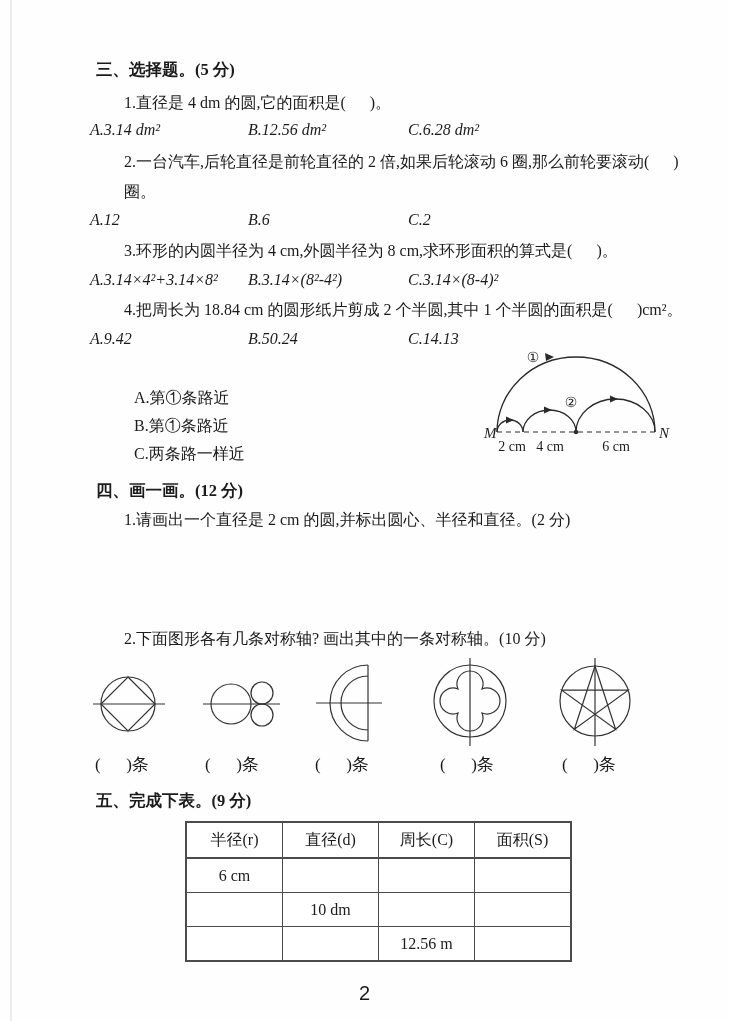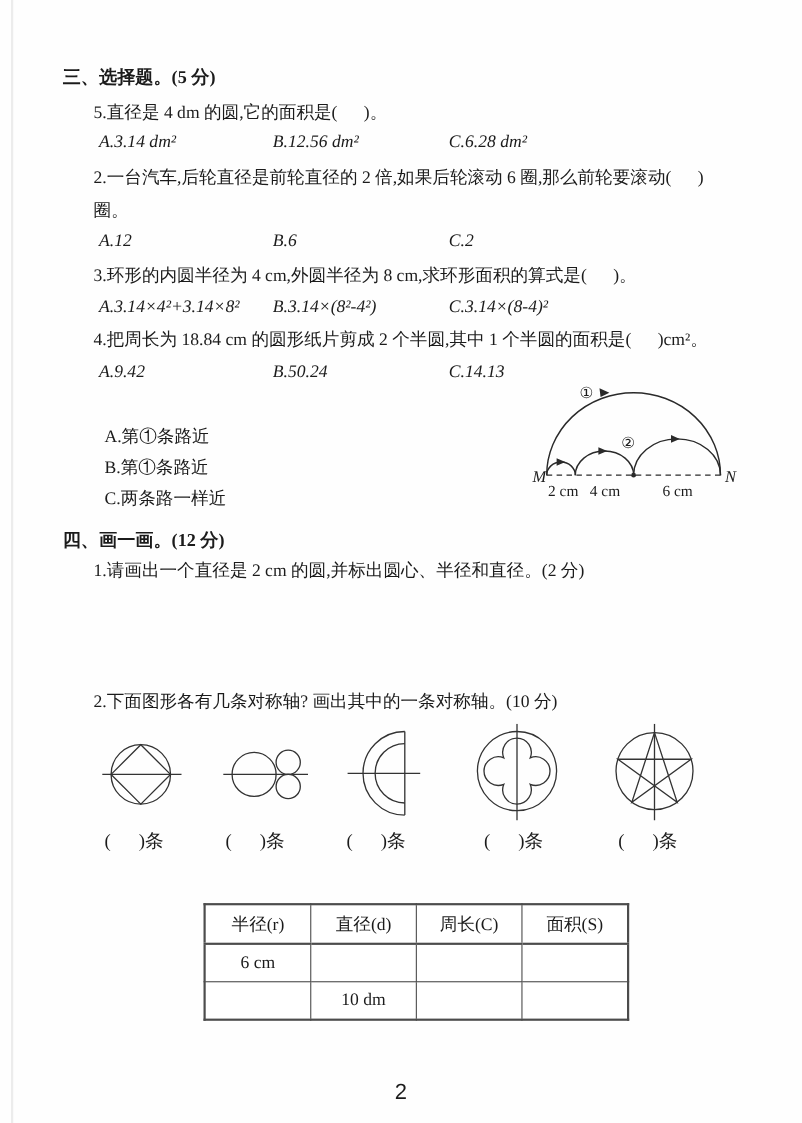"三、选择题。(5 分)" .line { margin-left: none -> 39px }
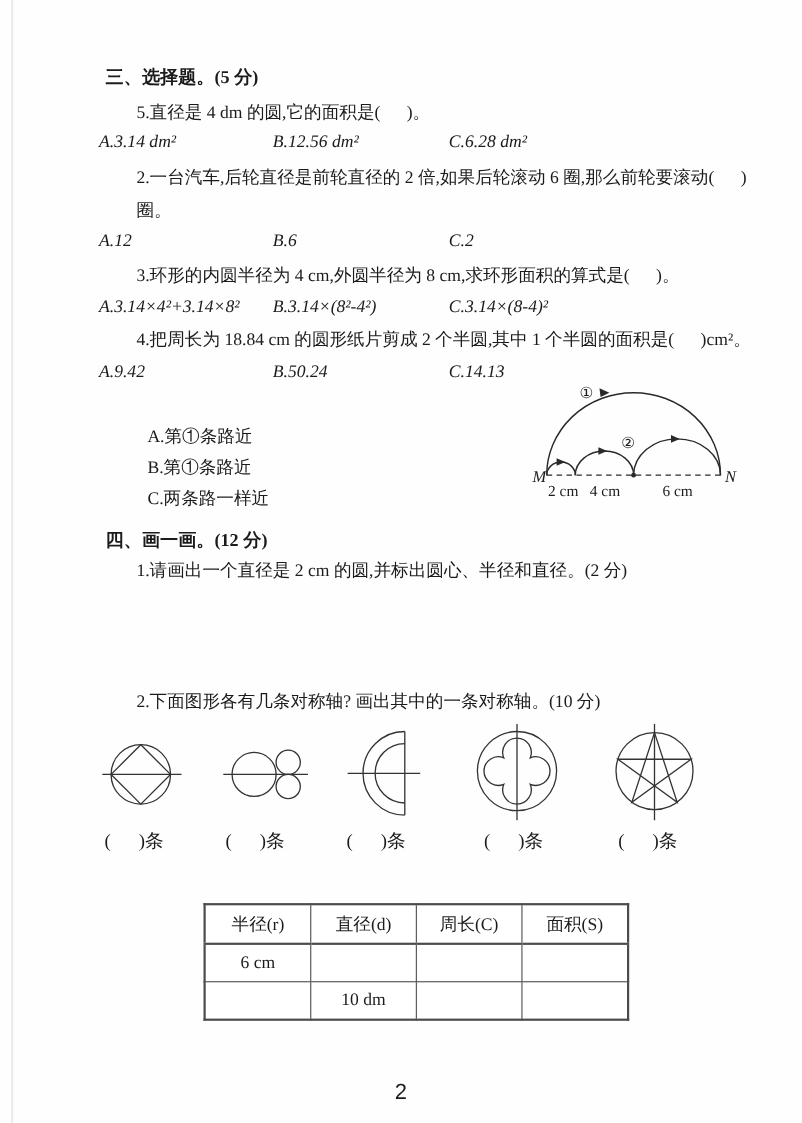"5.直径是 4 dm 的圆,它的面积是( )。" div.line { text: 5 -> 1 }
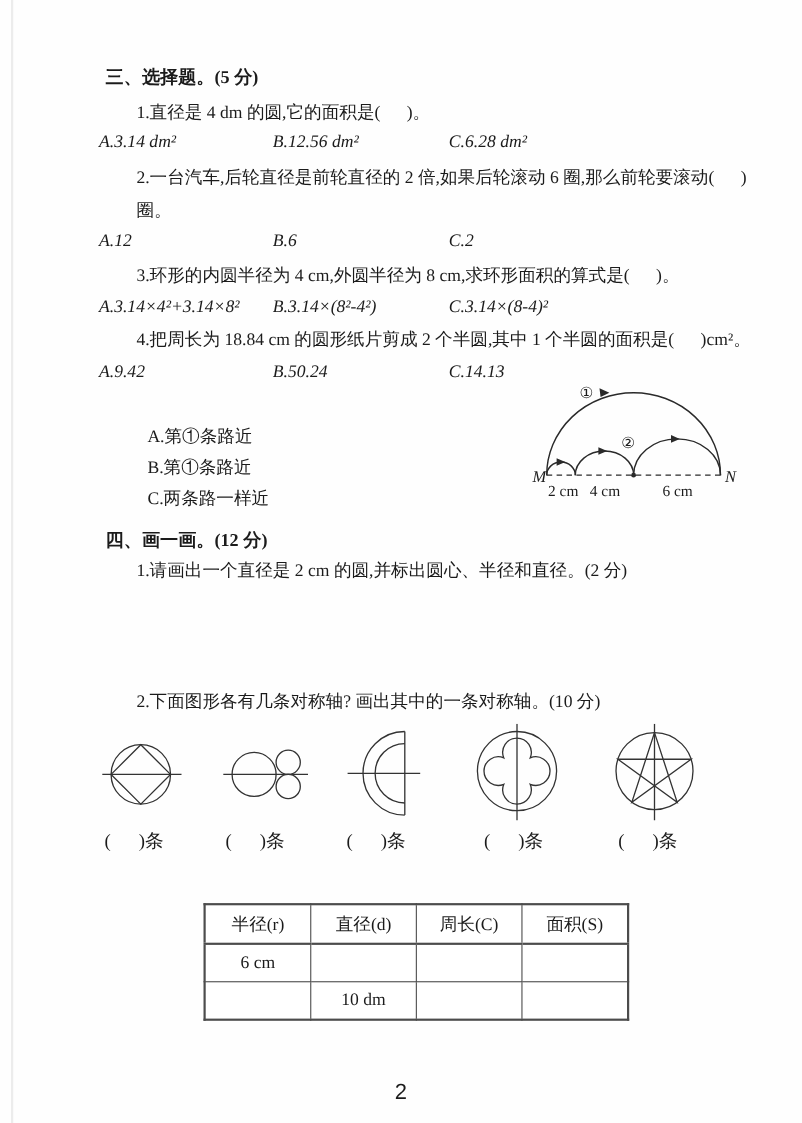"五、完成下表。(9 分)" div.line { html: none -> <div>五、完成下表。(9 分)</div> }
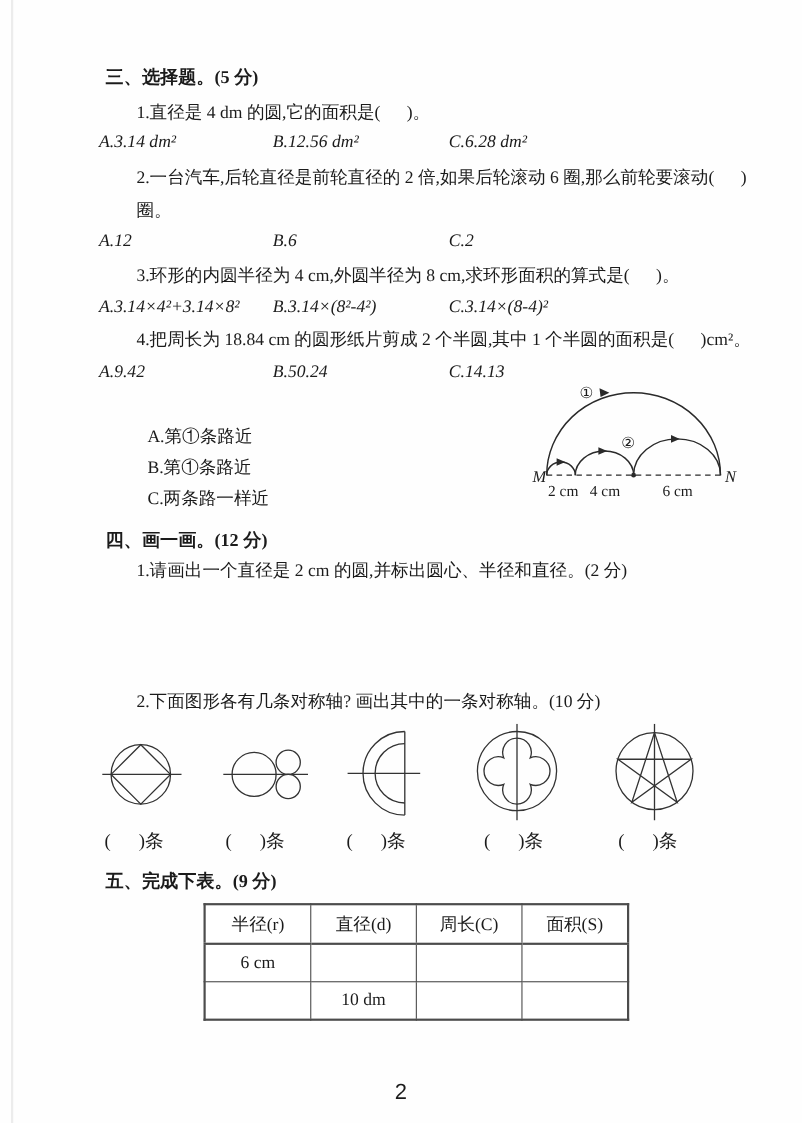"12.56 m" tr { html: none -> <tr> <td></td> <td></td> <td>12.56 m</td> <td></td> </tr> }
